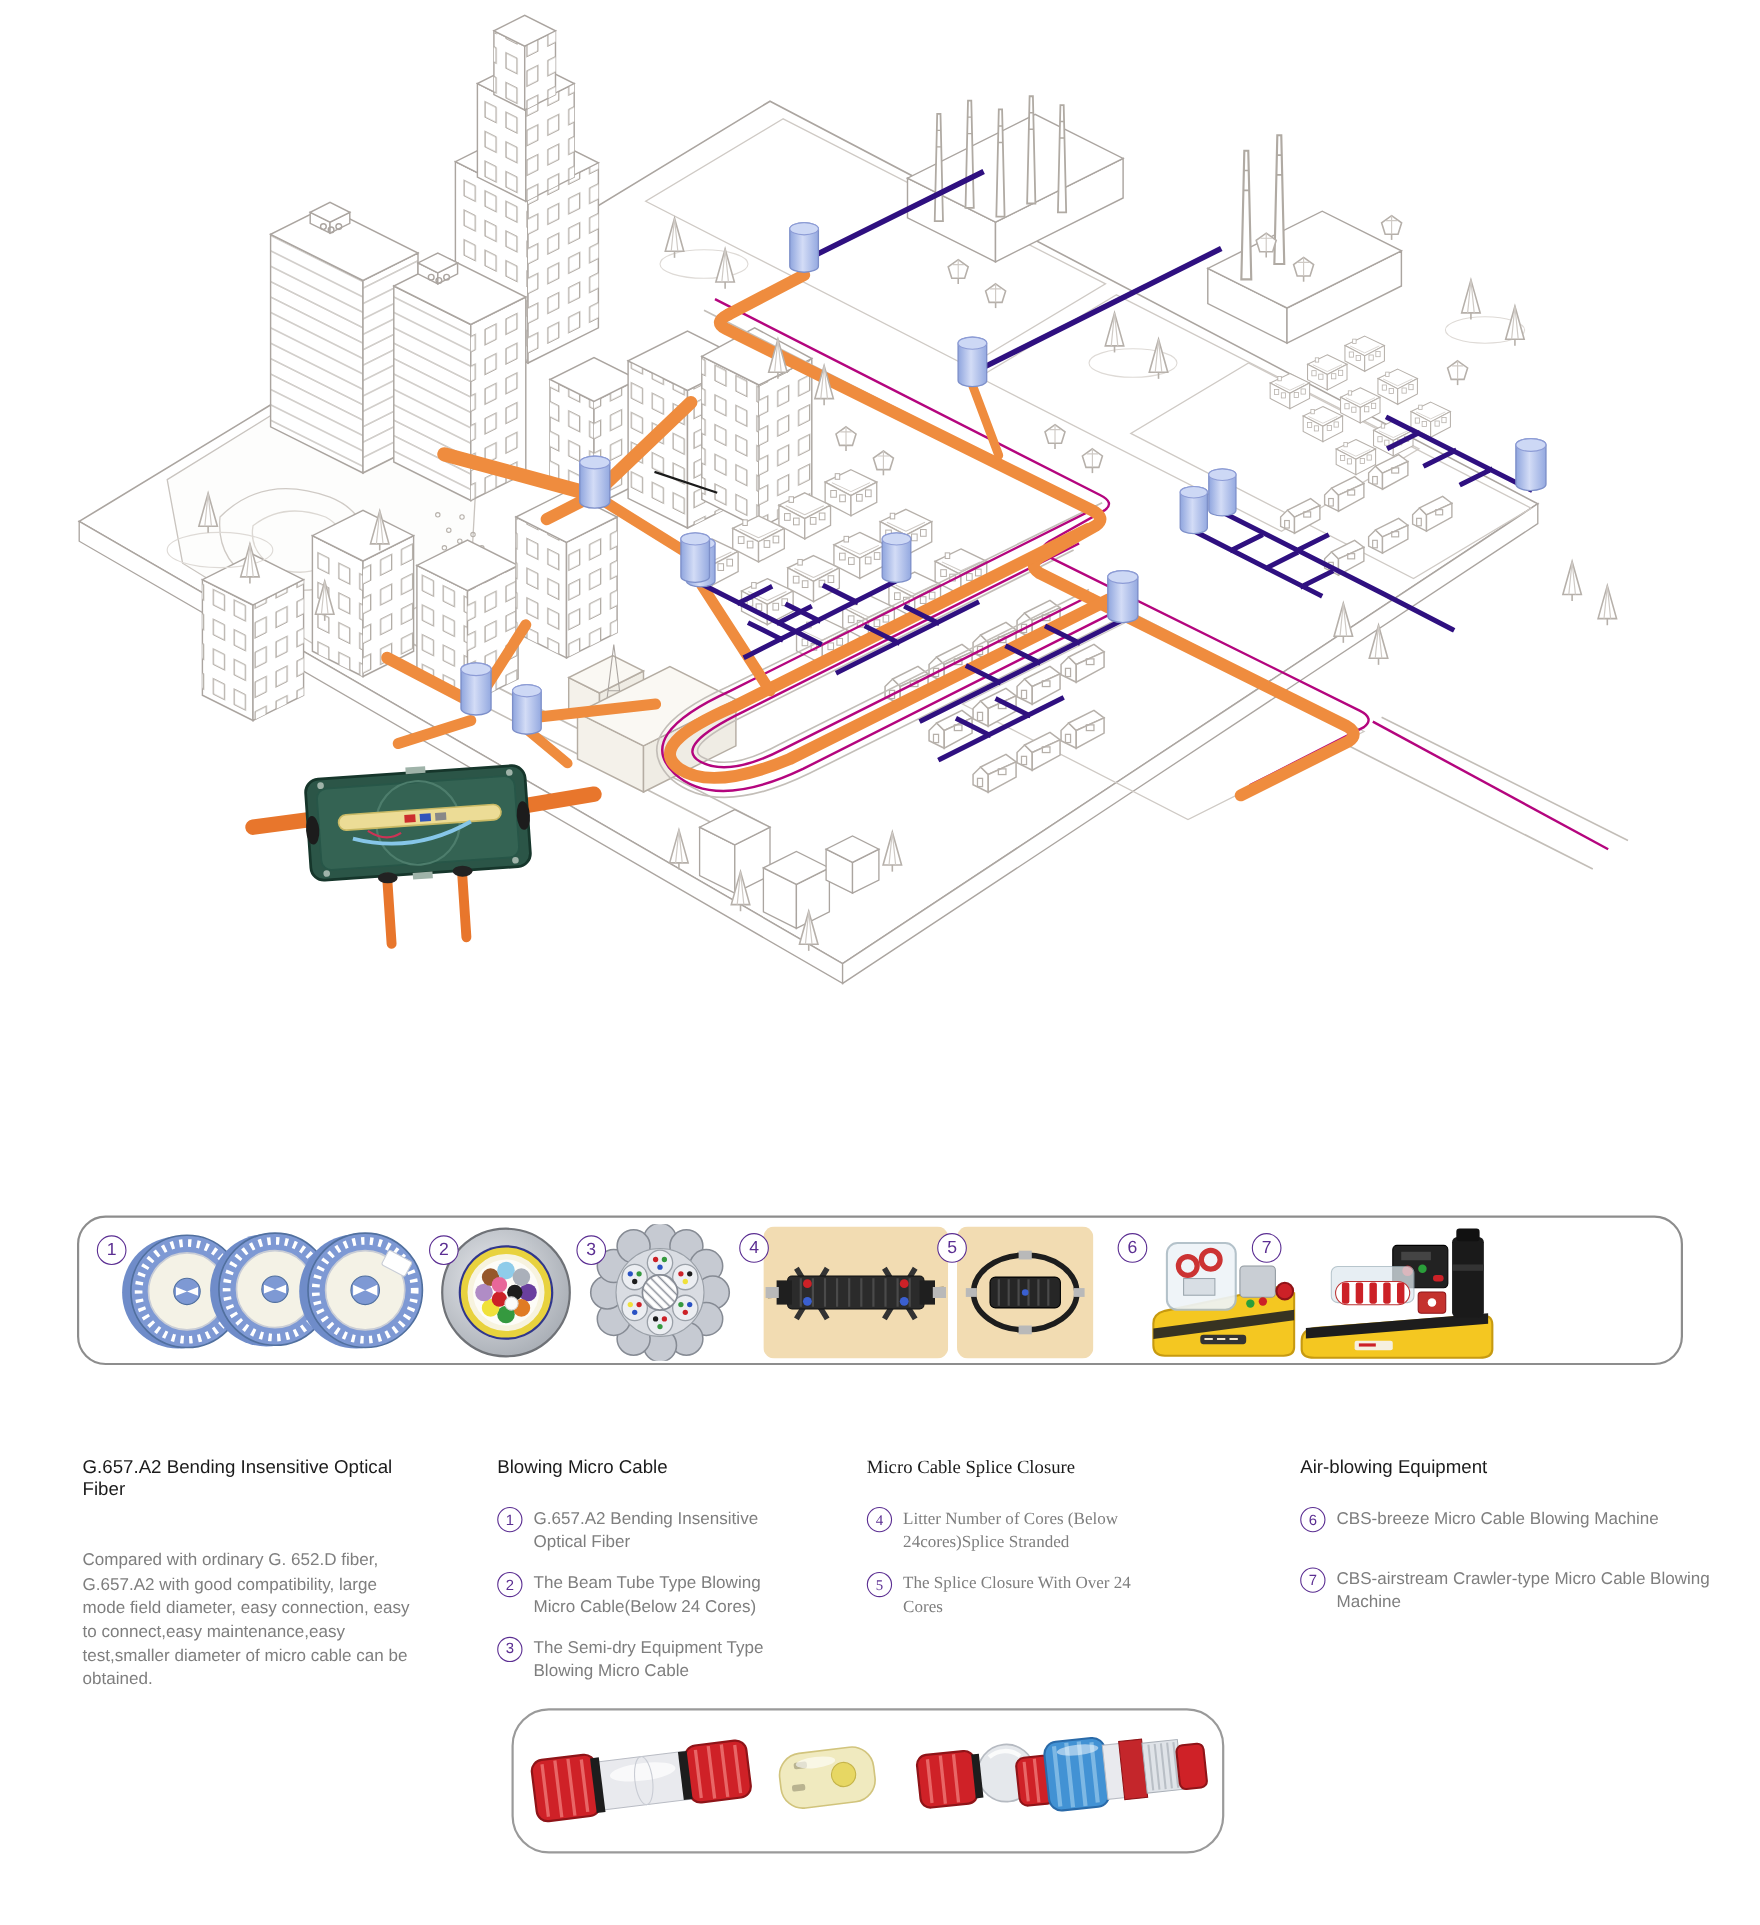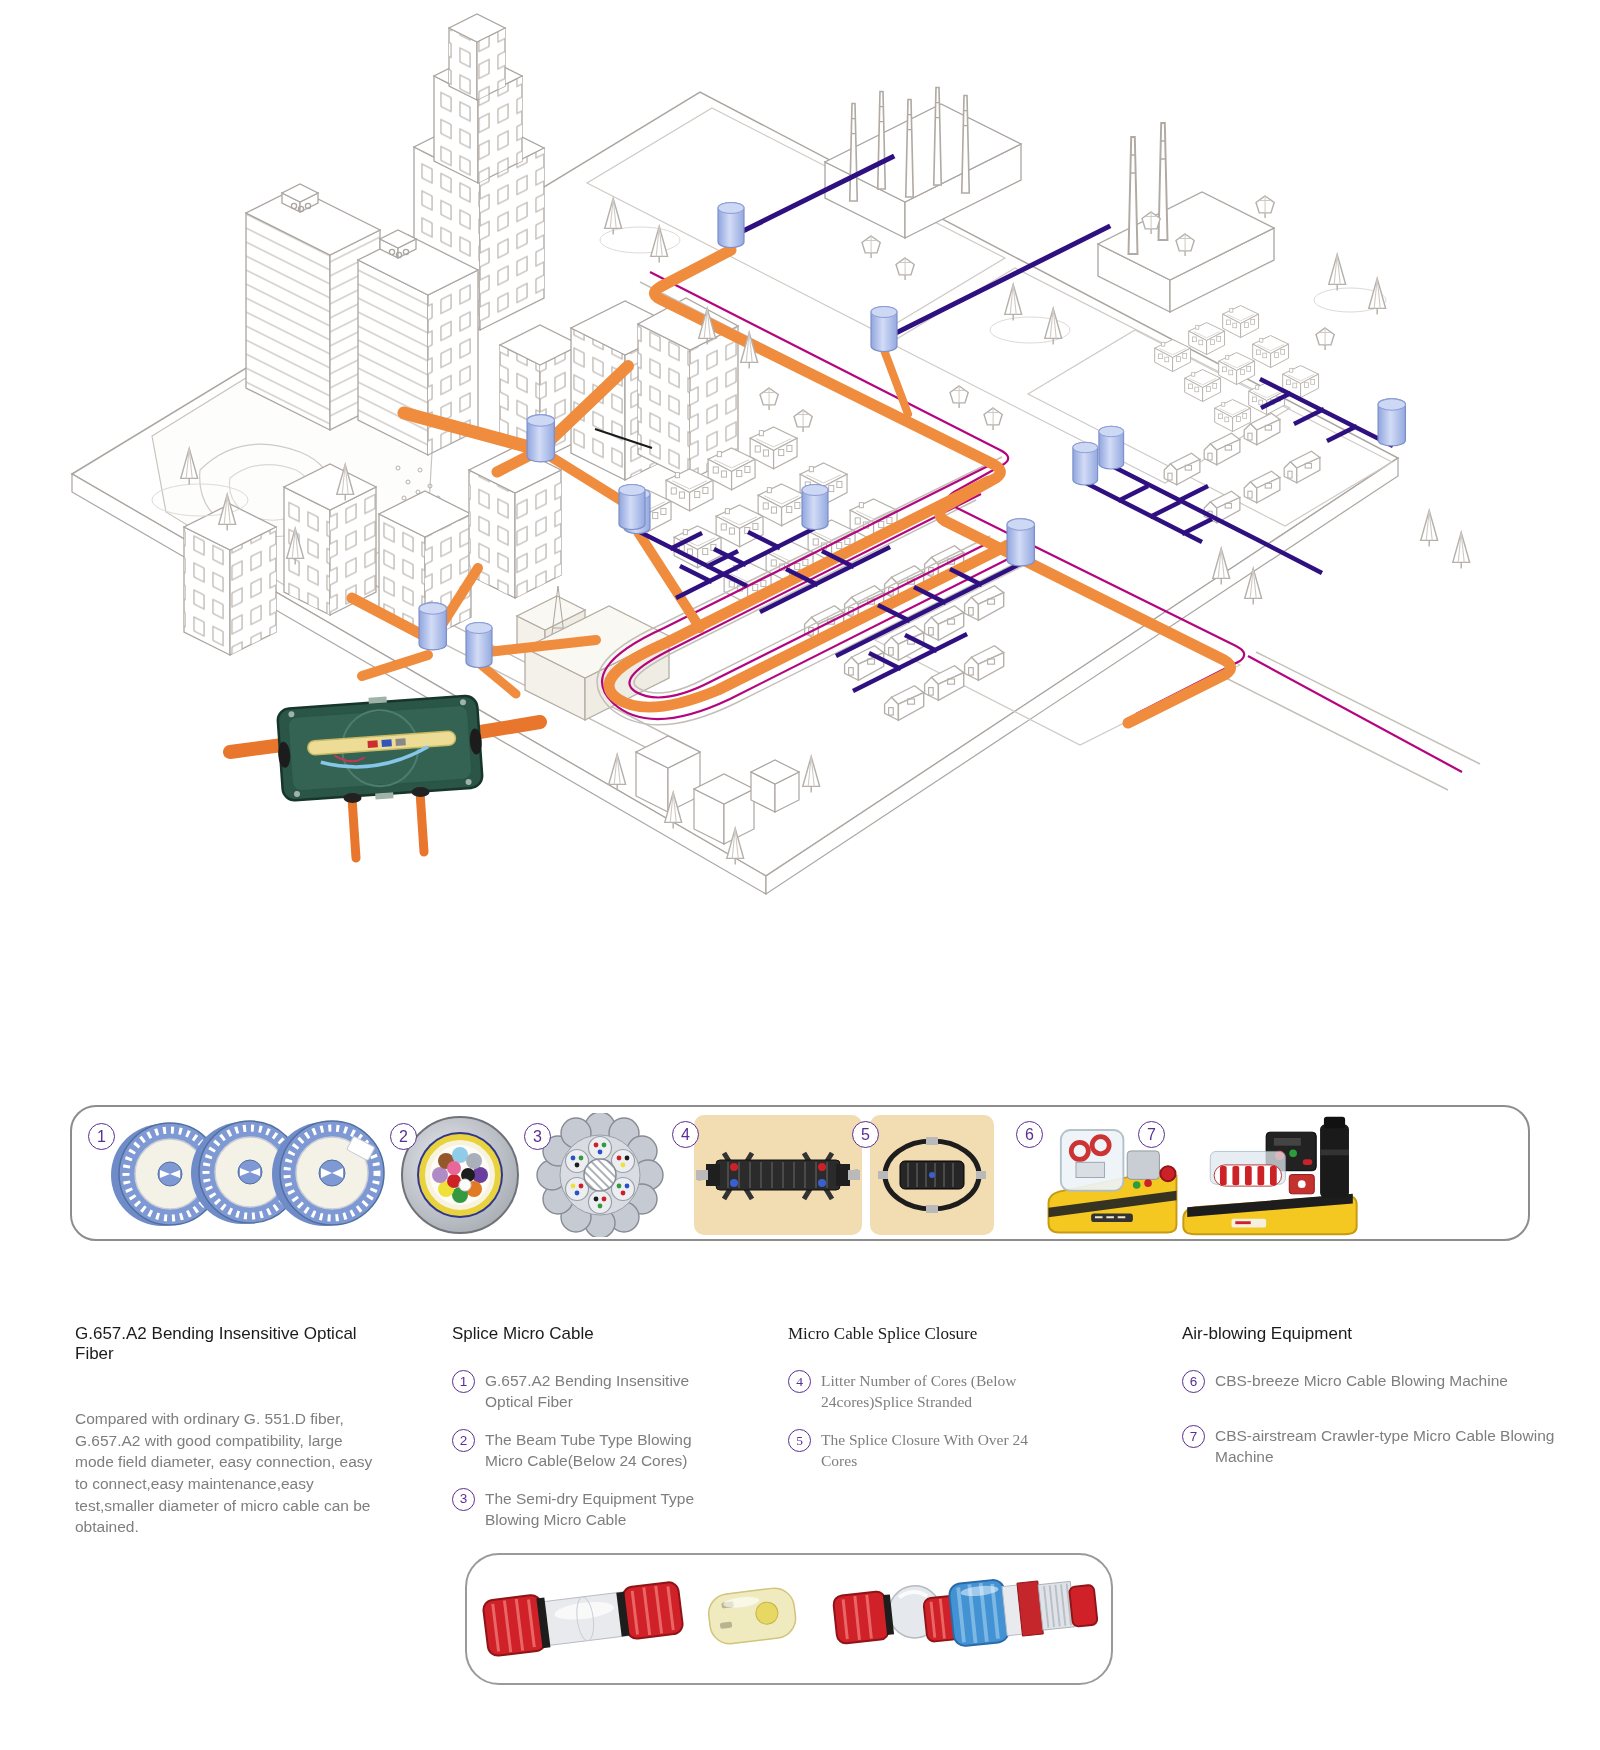"Splice Micro Cable" div.sec-title { text: Splice -> Blowing }
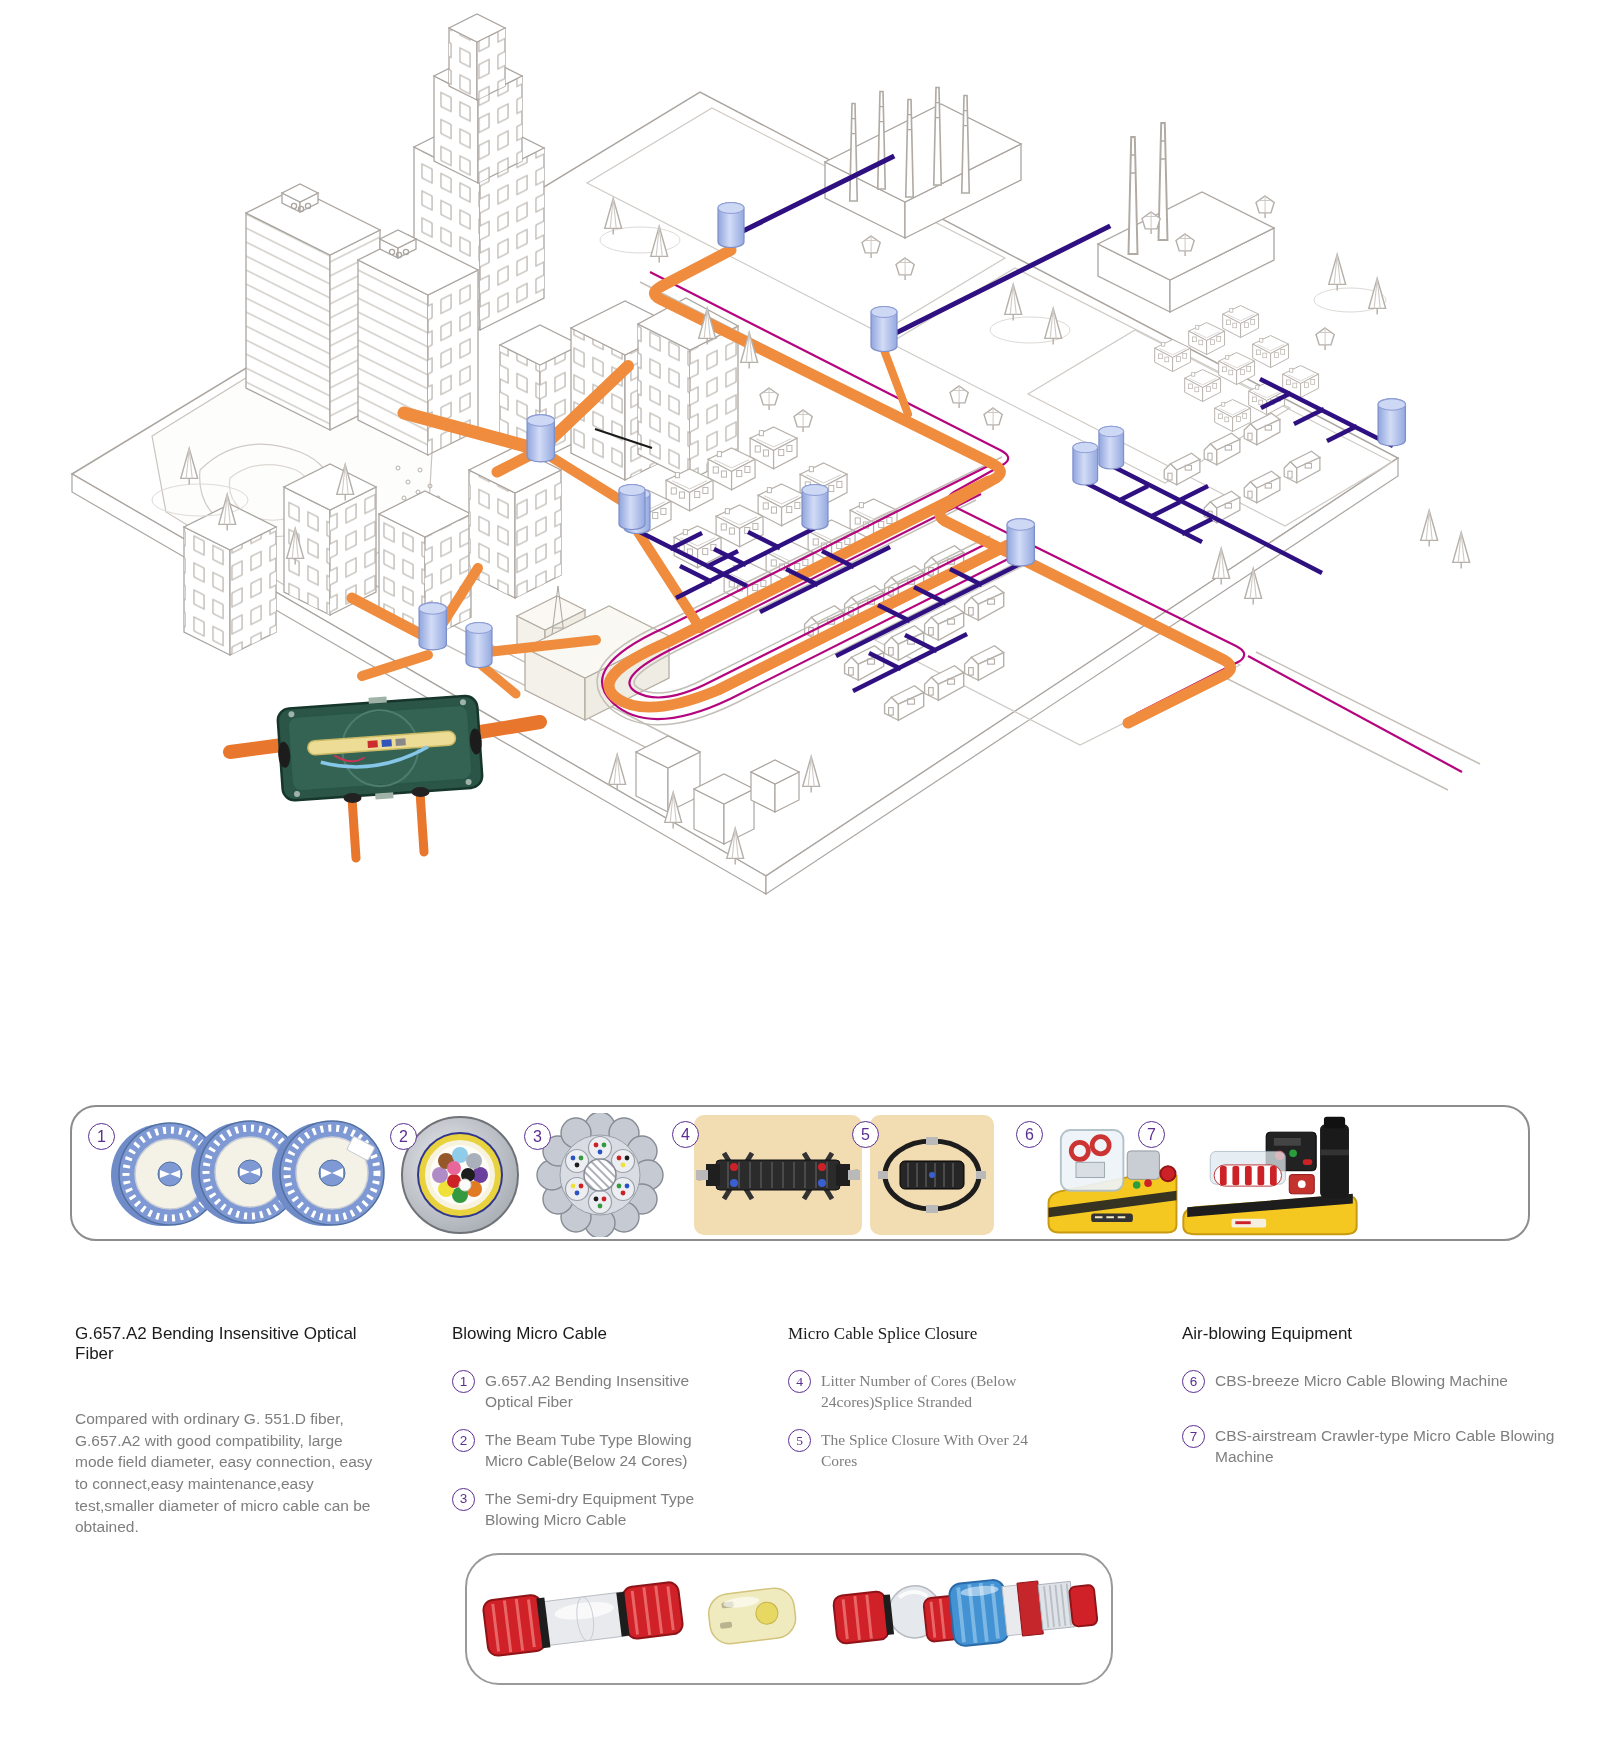"Compared with ordinary G. 551.D" div.sec-body { text: 551.D -> 652.D }
